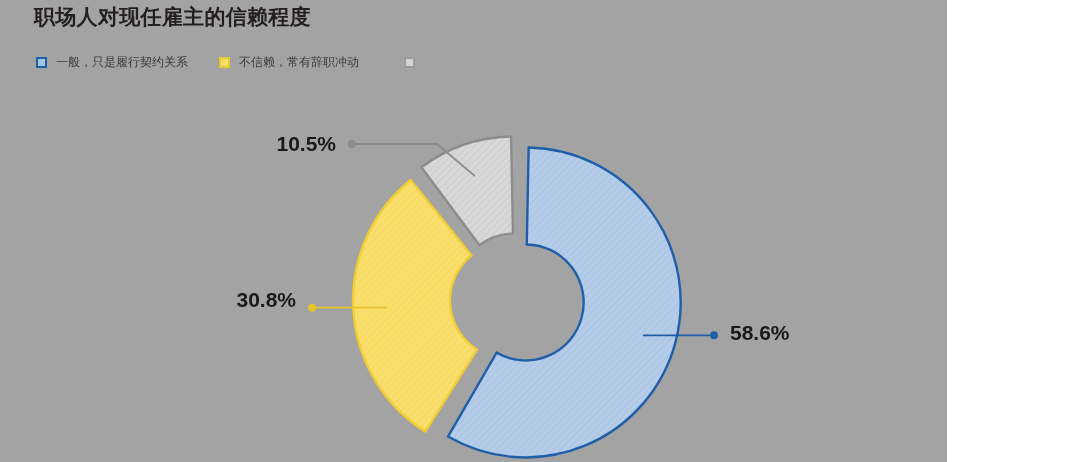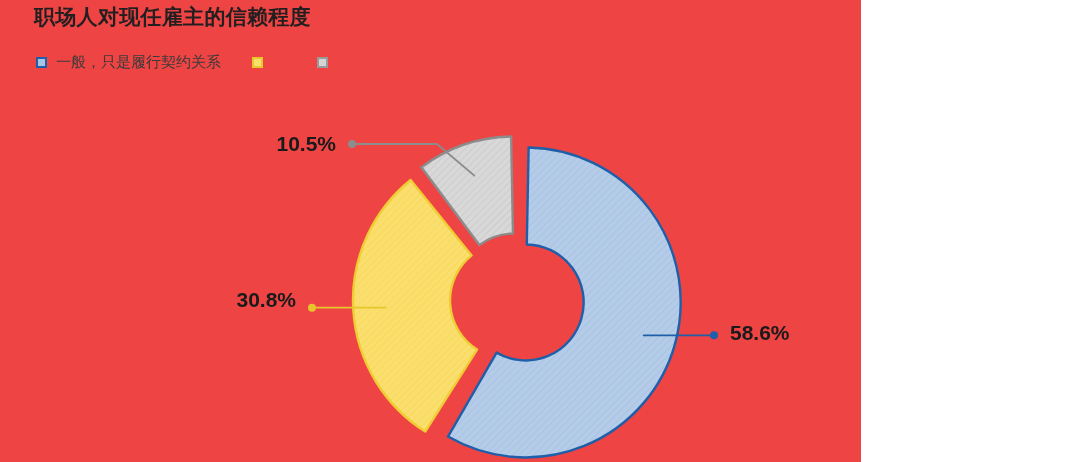"职场人对现任雇主的信赖程度" #root { background: #ef4444 -> #a3a3a3; width: 861px -> 947px }
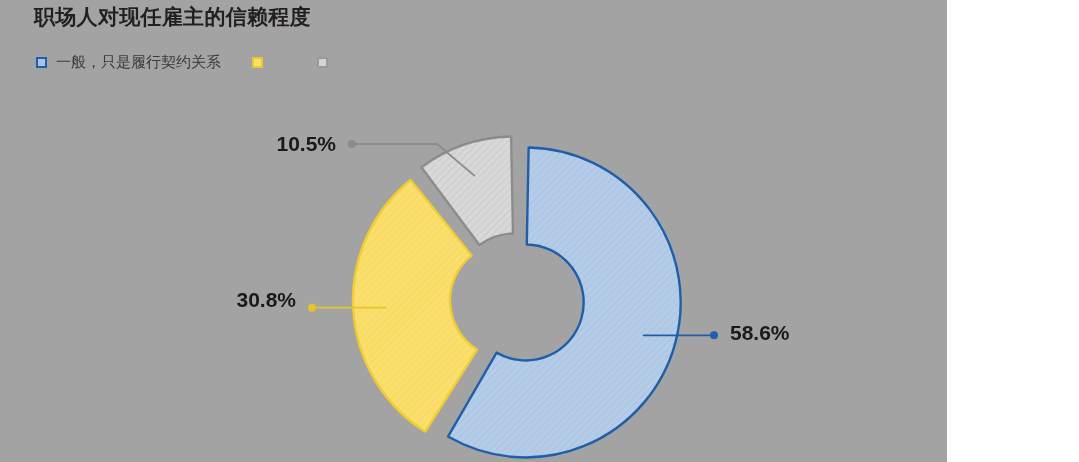"一般，只是履行契约关系" .legend-label { font-size: 15px -> 12px }
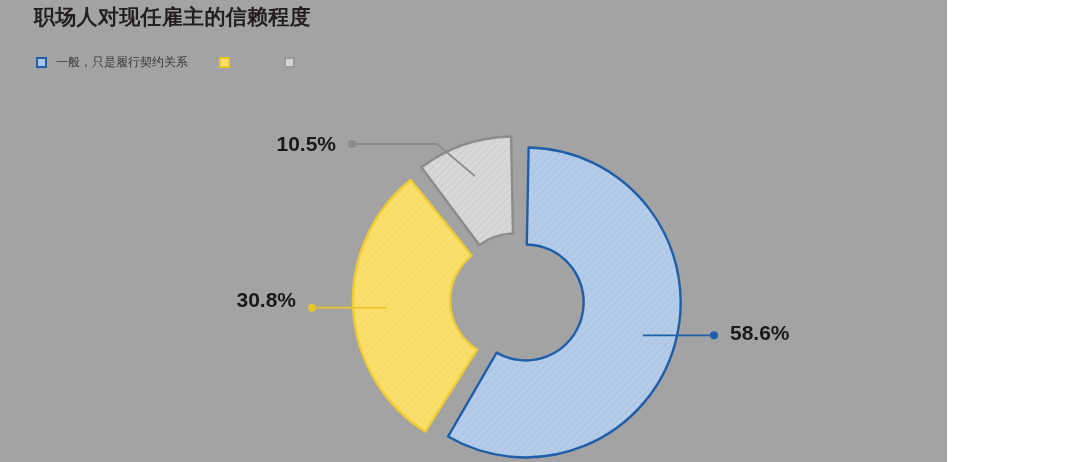"不信赖，常有辞职冲动" span.legend-label { html: none -> <span>不信赖，常有辞职冲动</span> }
